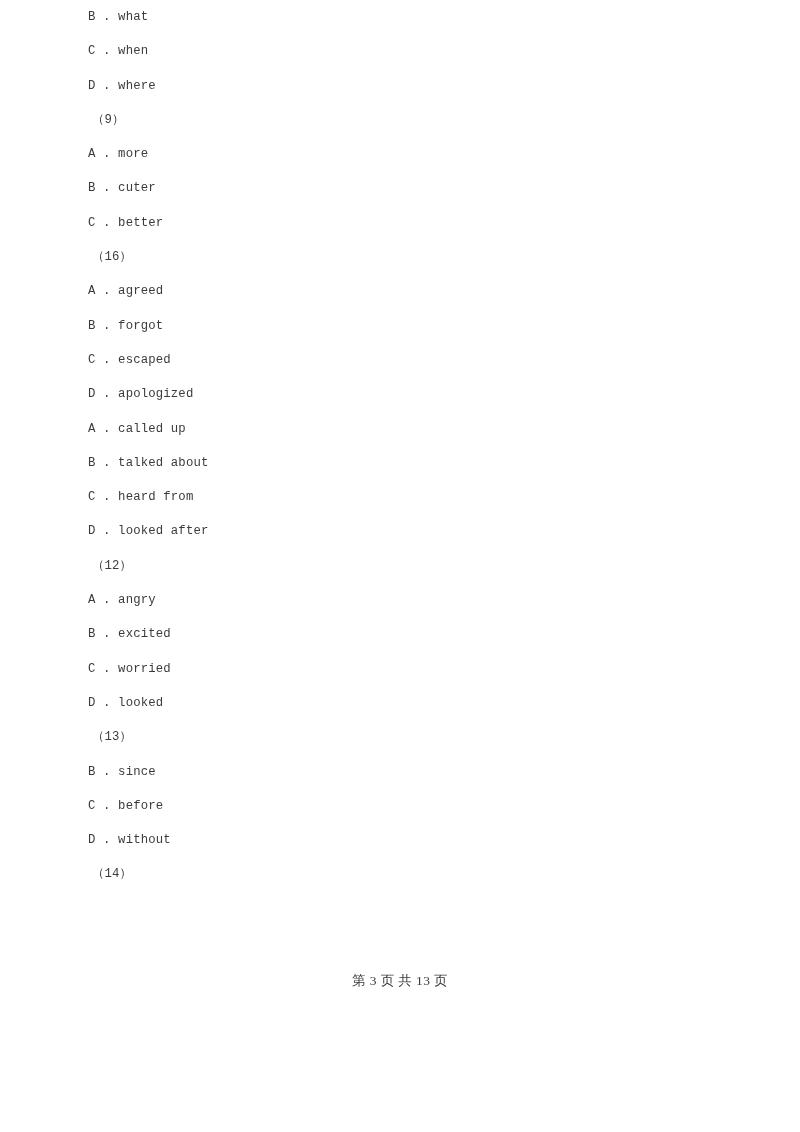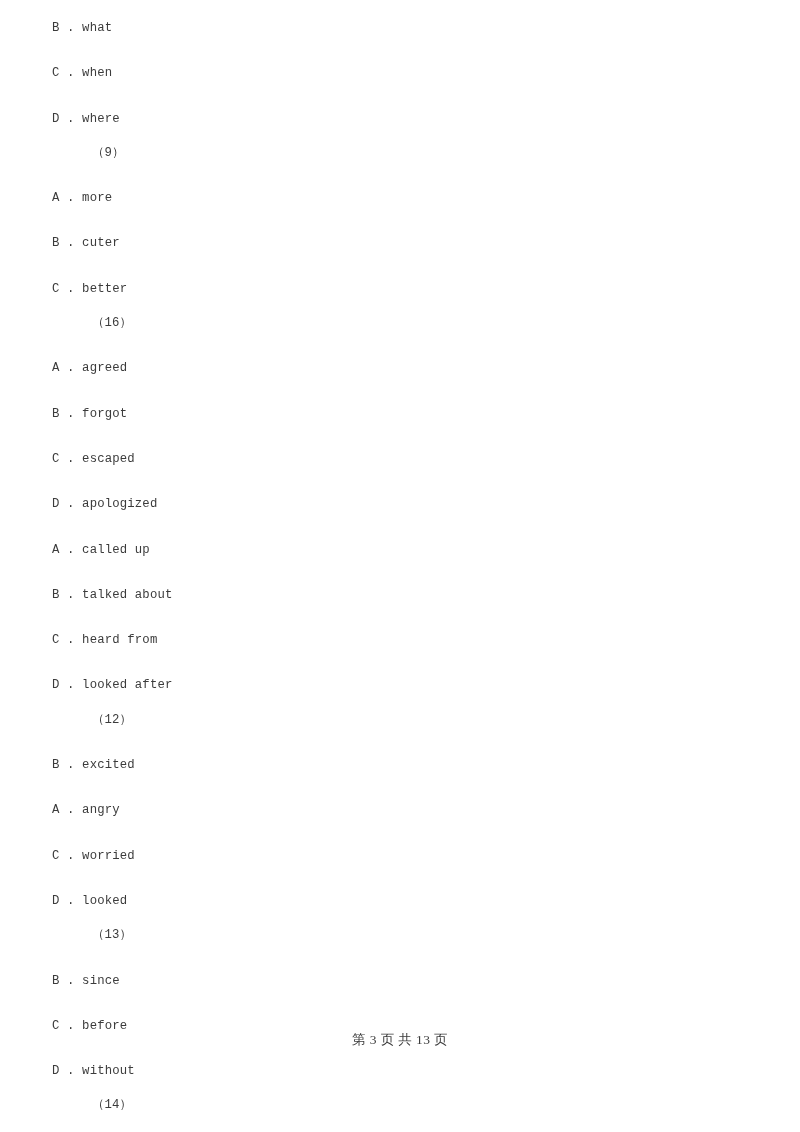"B . what" .line.option { margin-top: 11px -> none; padding-left: 52px -> 88px }
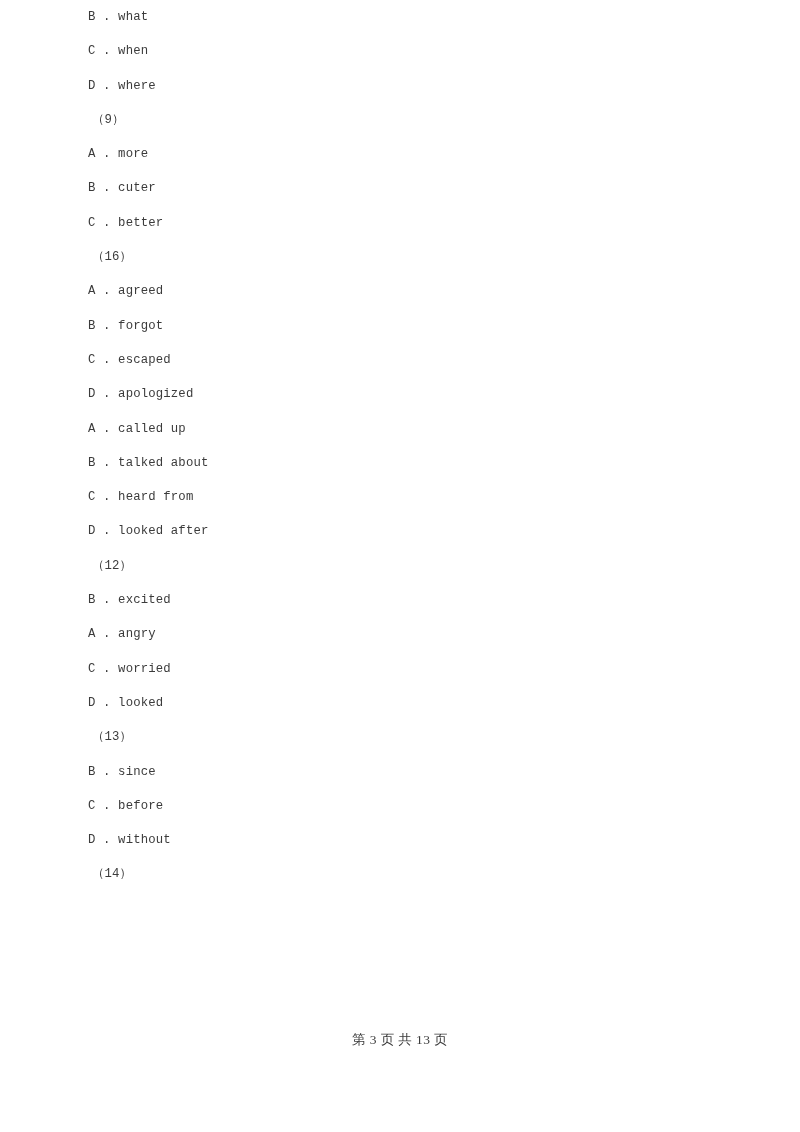"B . excited" div.line { order: before "A . angry" -> after "A . angry" }
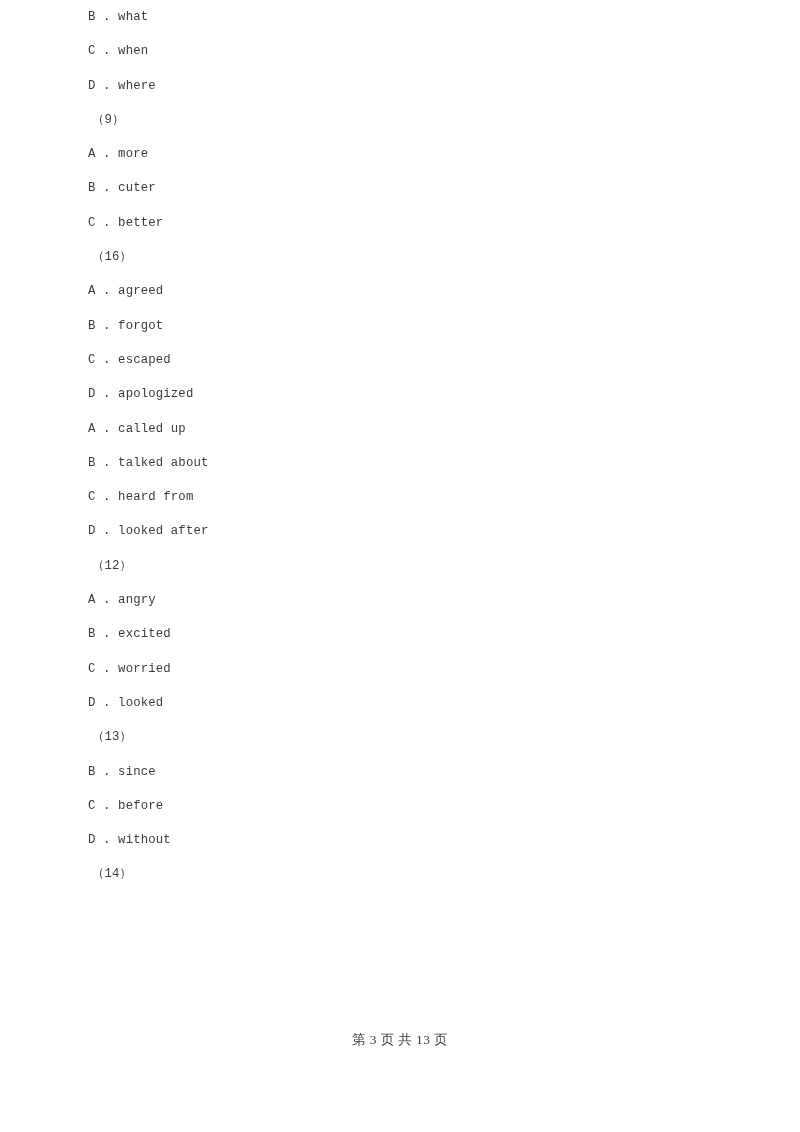"第 3 页 共 13" #footer { top: 1031px -> 972px }
